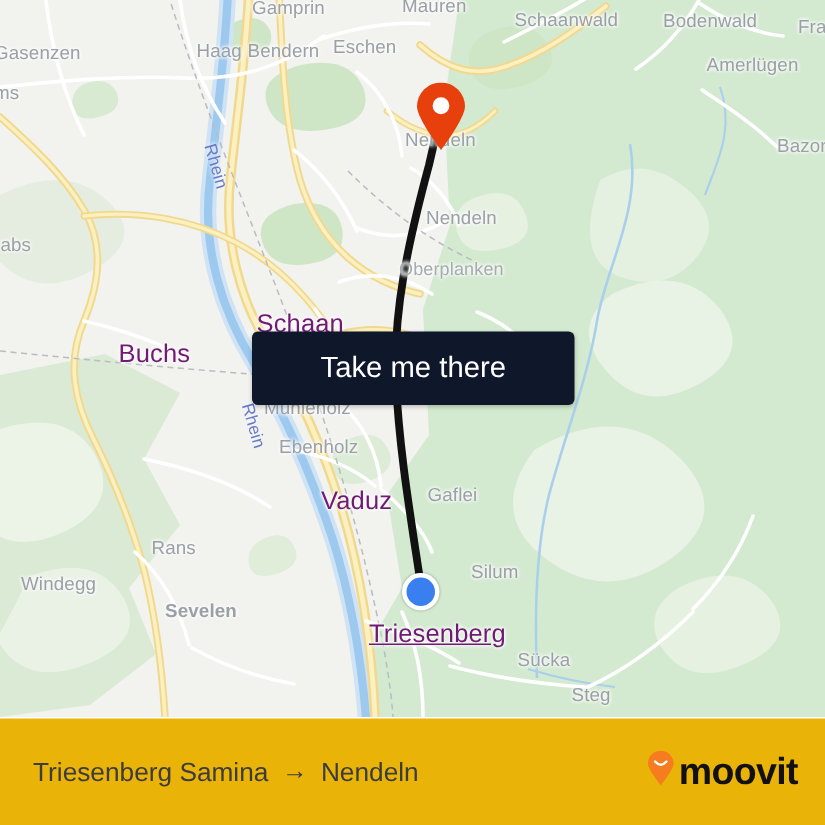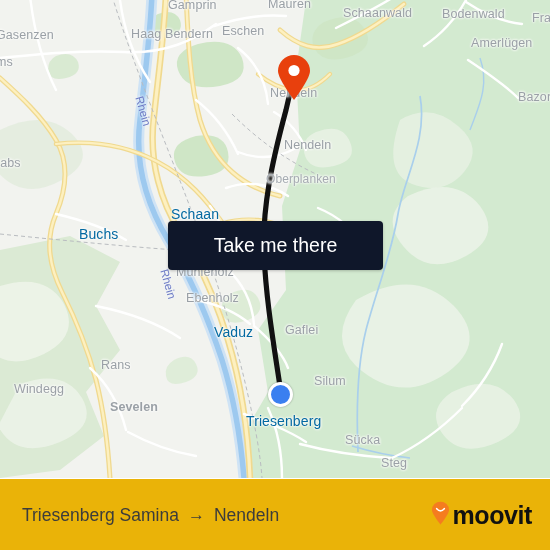"Schaan" .plabel.big { color: #0369a1 -> #701a75; font-size: 14px -> 17px }
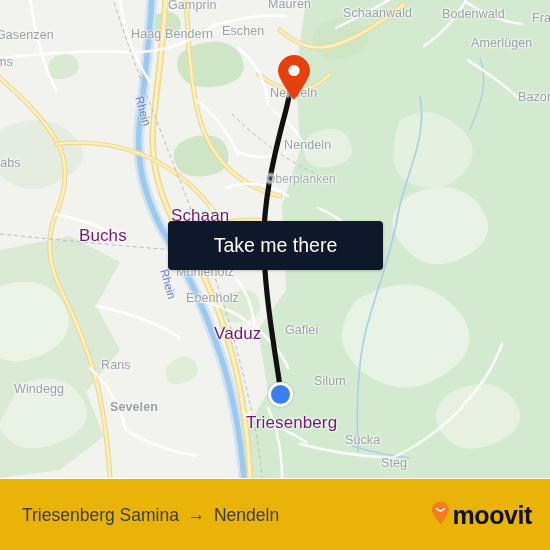"Triesenberg" div.plabel { text-decoration: none -> underline }
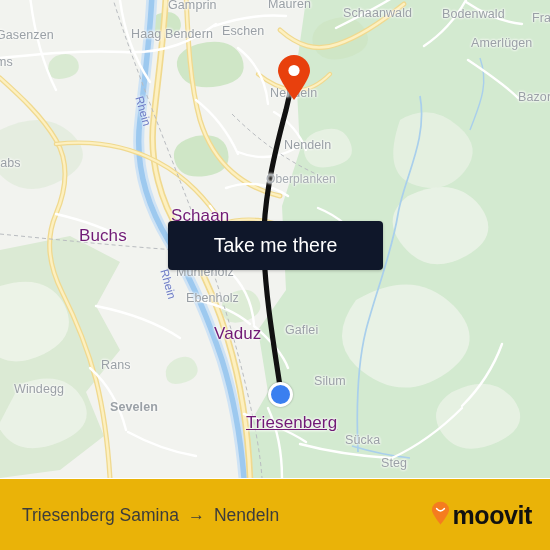"moovit" #brand { align-items: flex-end -> flex-start }
